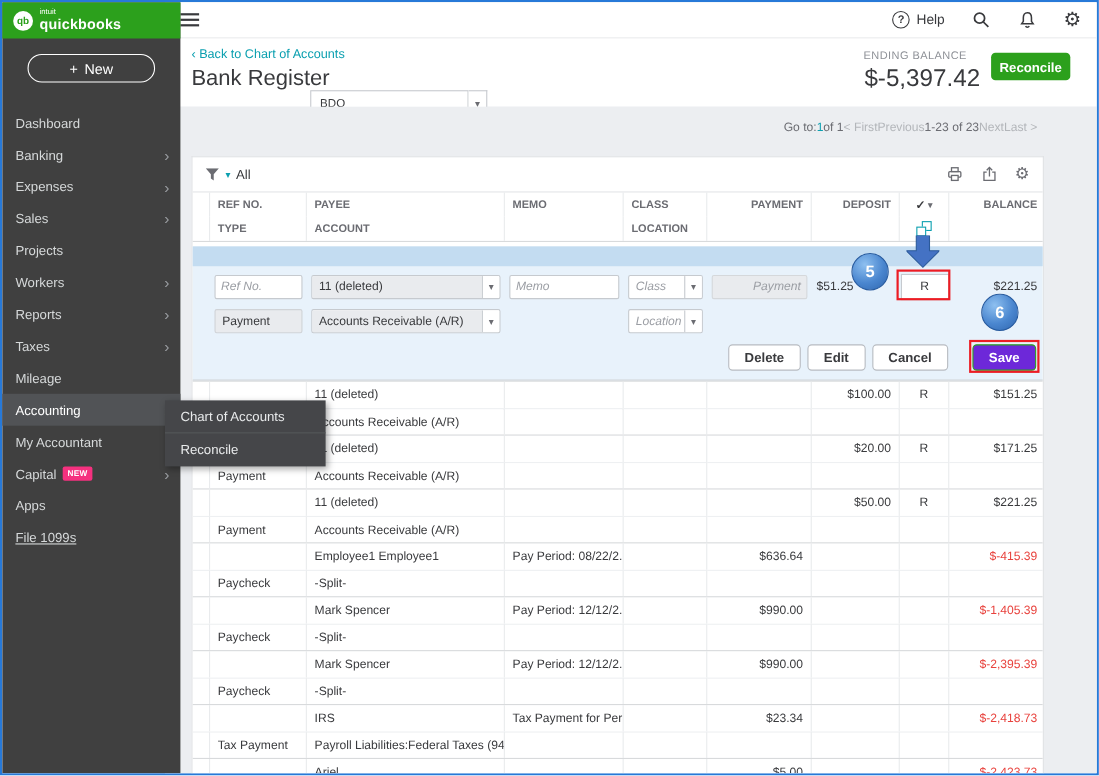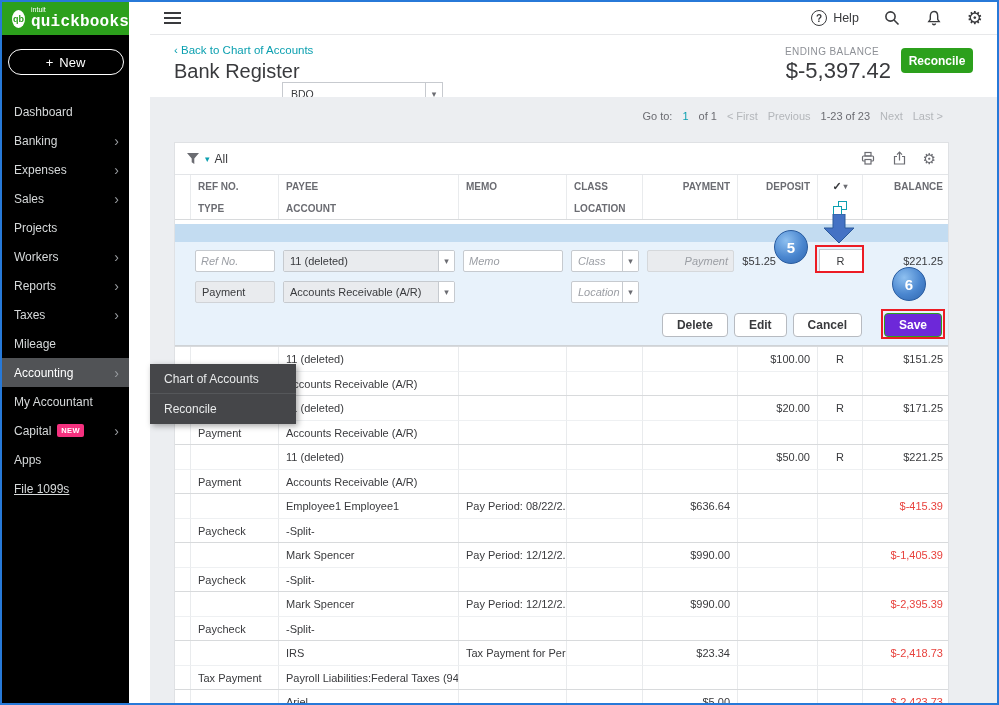"qb" .sidebar { background: #000000 -> #404040; width: 127px -> 162px }
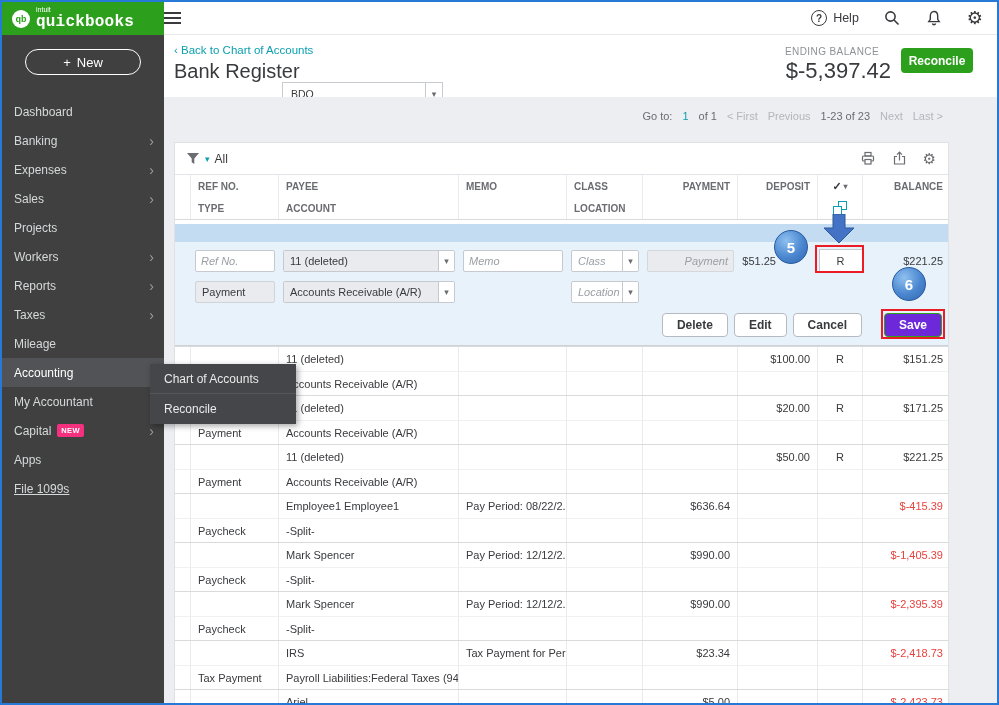"quickbooks" .sb-brand { font-family: Liberation Mono, monospace -> none; font-size: 16px -> 13px }
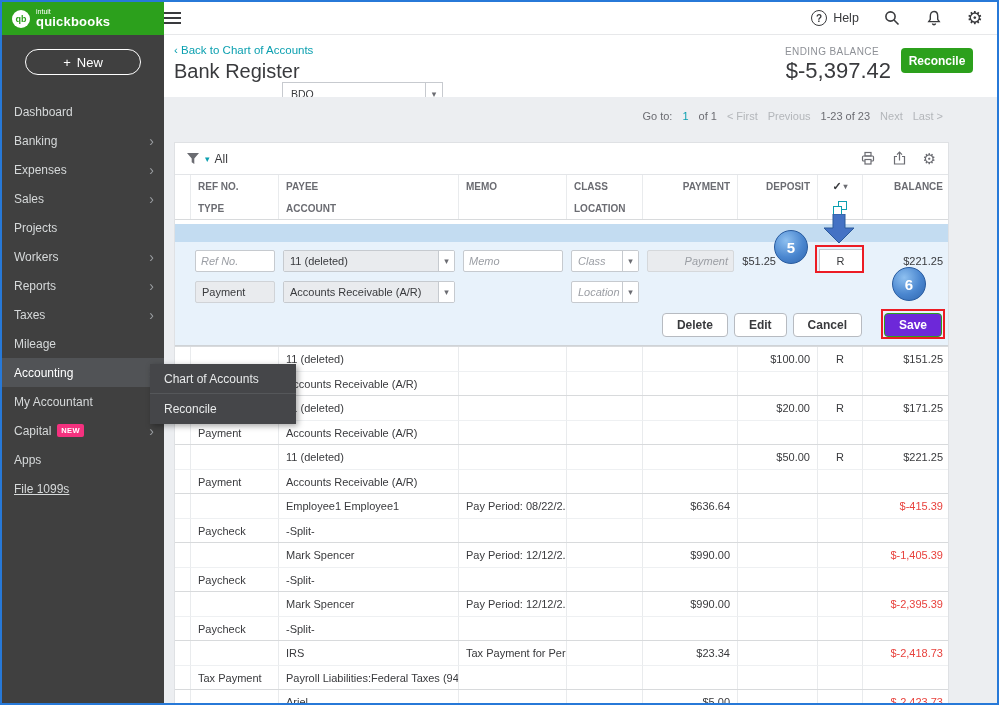"Go to:" .pagination { gap: 10px -> none }
